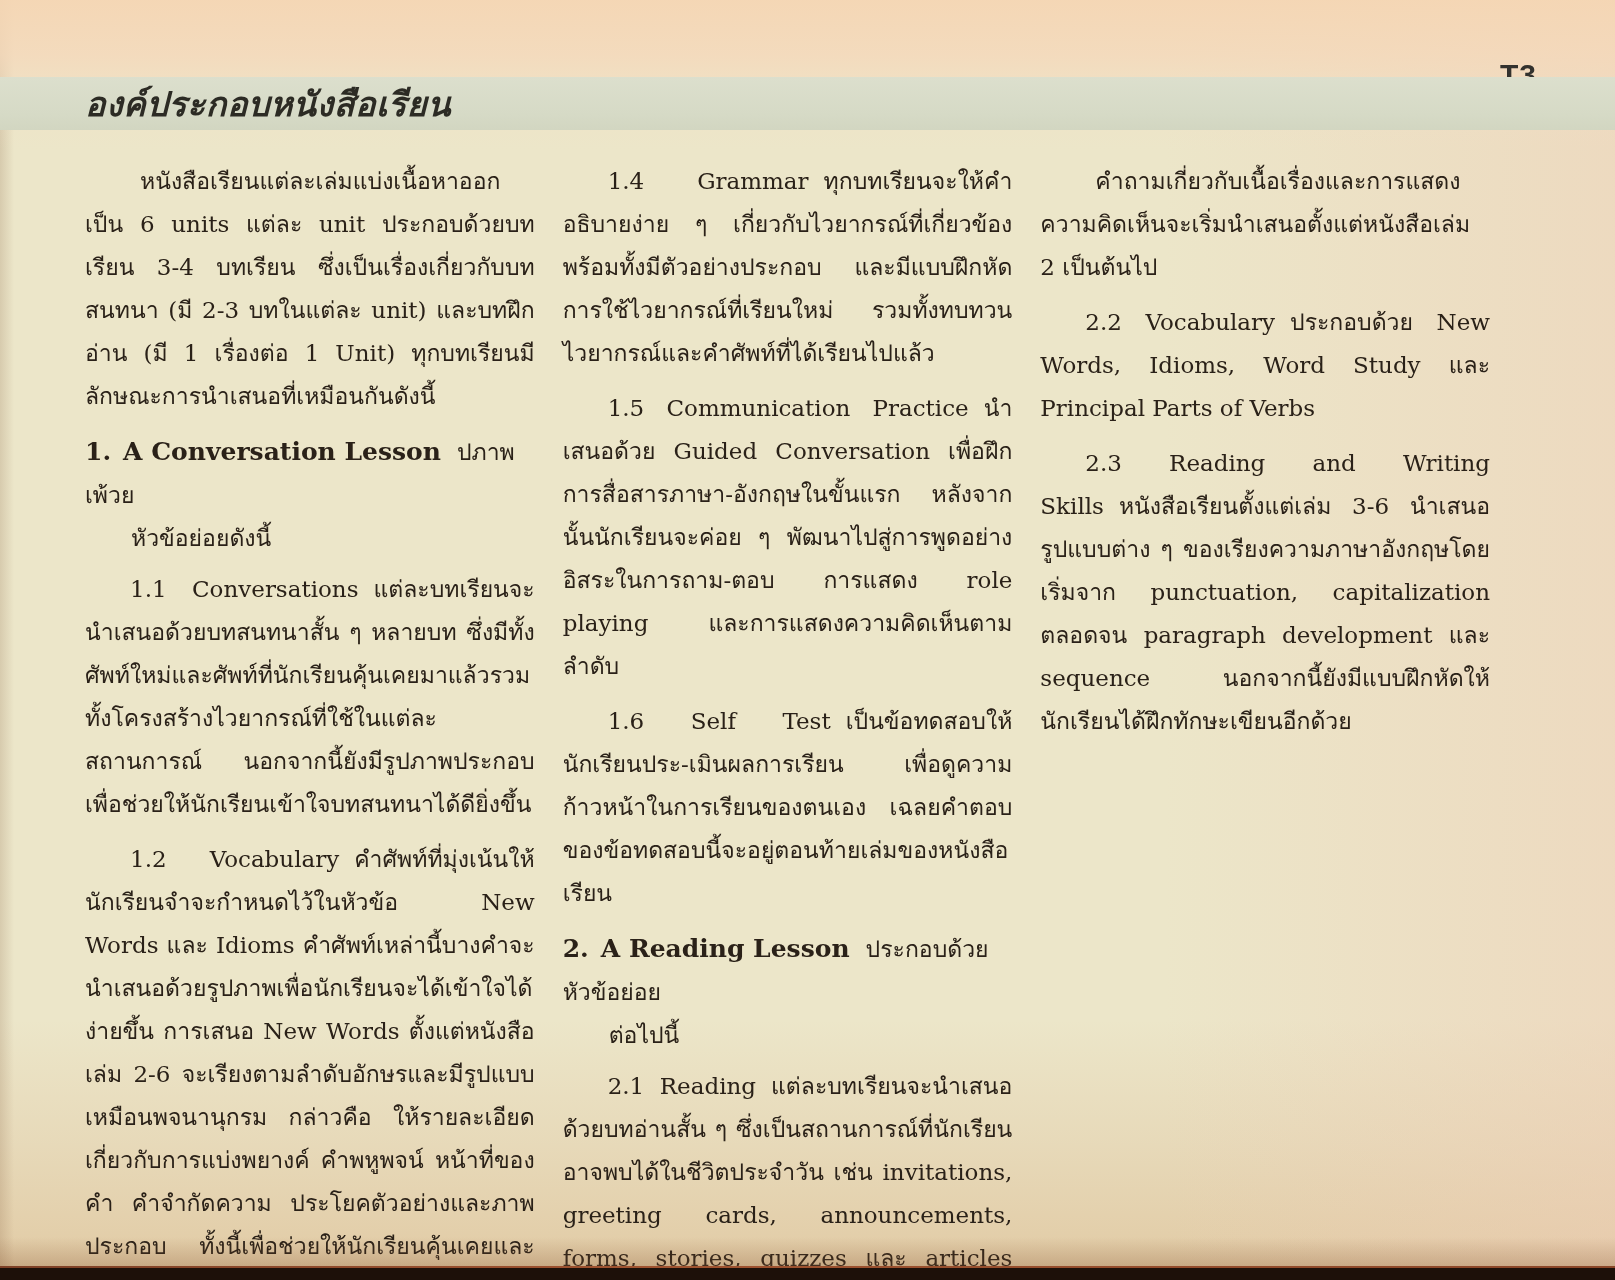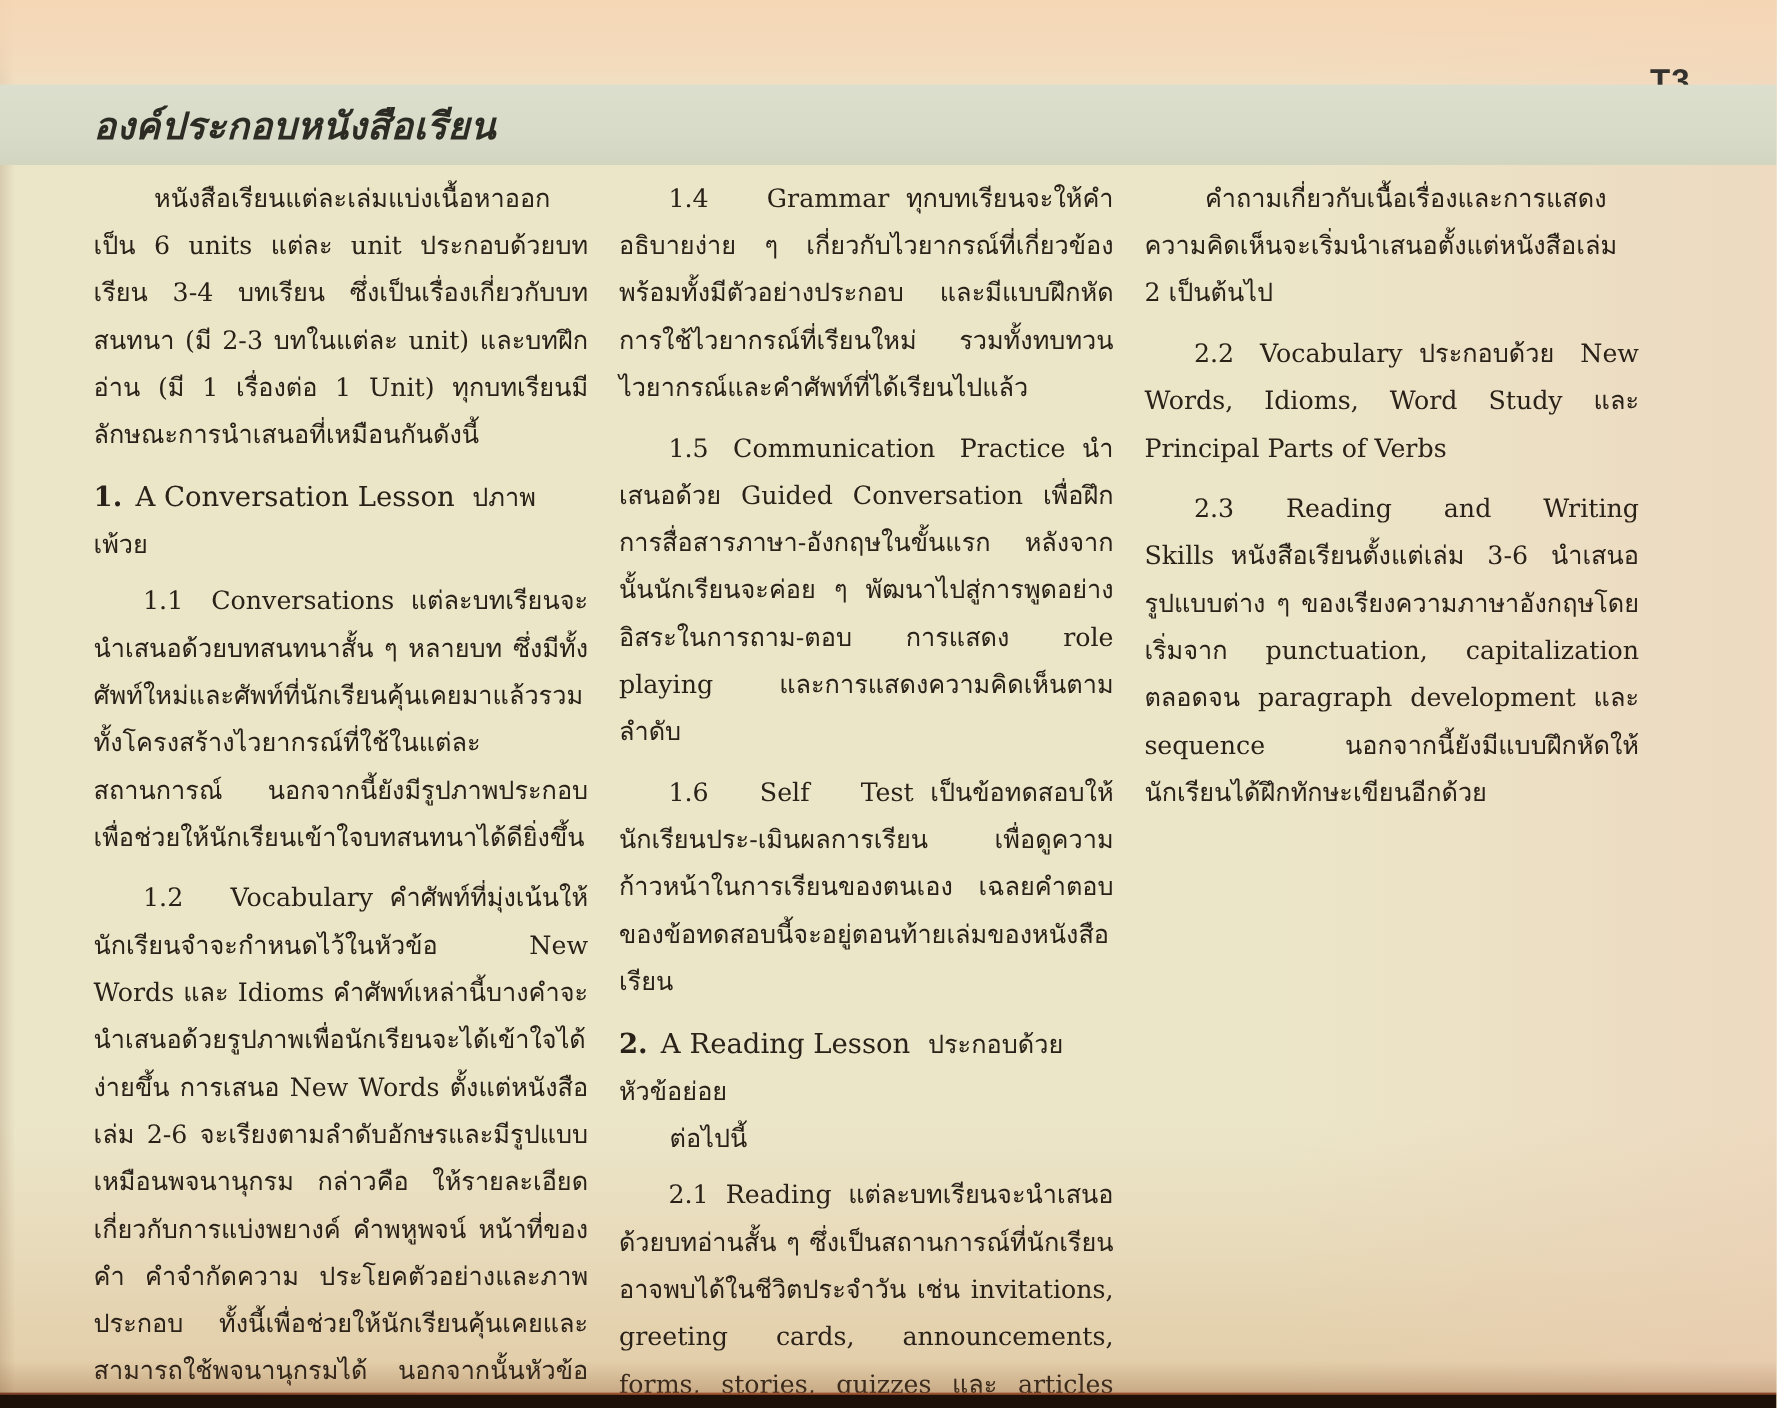"องค์ประกอบหนังสือเรียน" .header-band { height: 73px -> 53px }
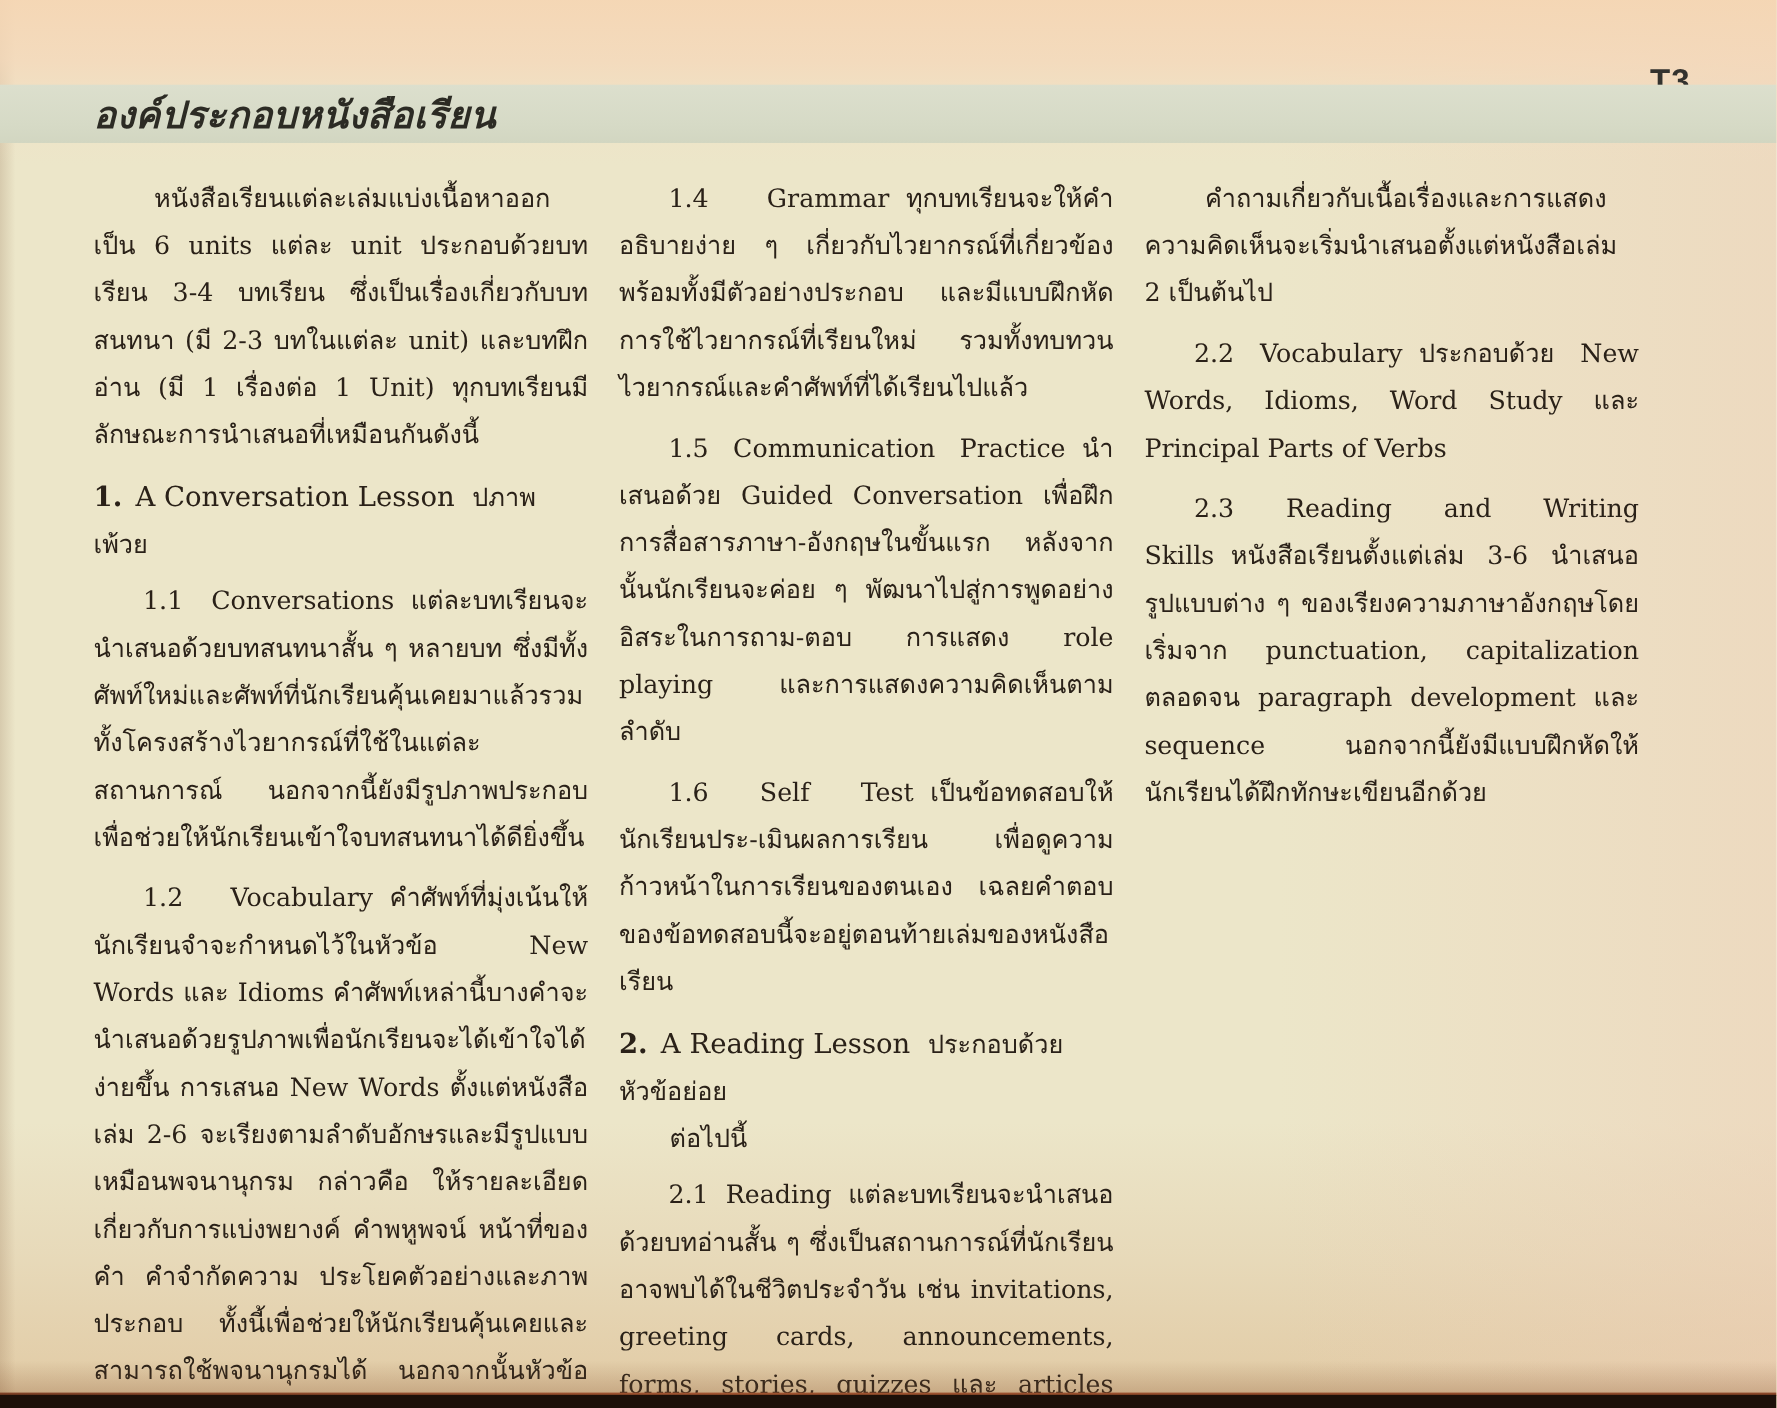"A Conversation Lesson" .h-title { font-weight: normal -> bold }
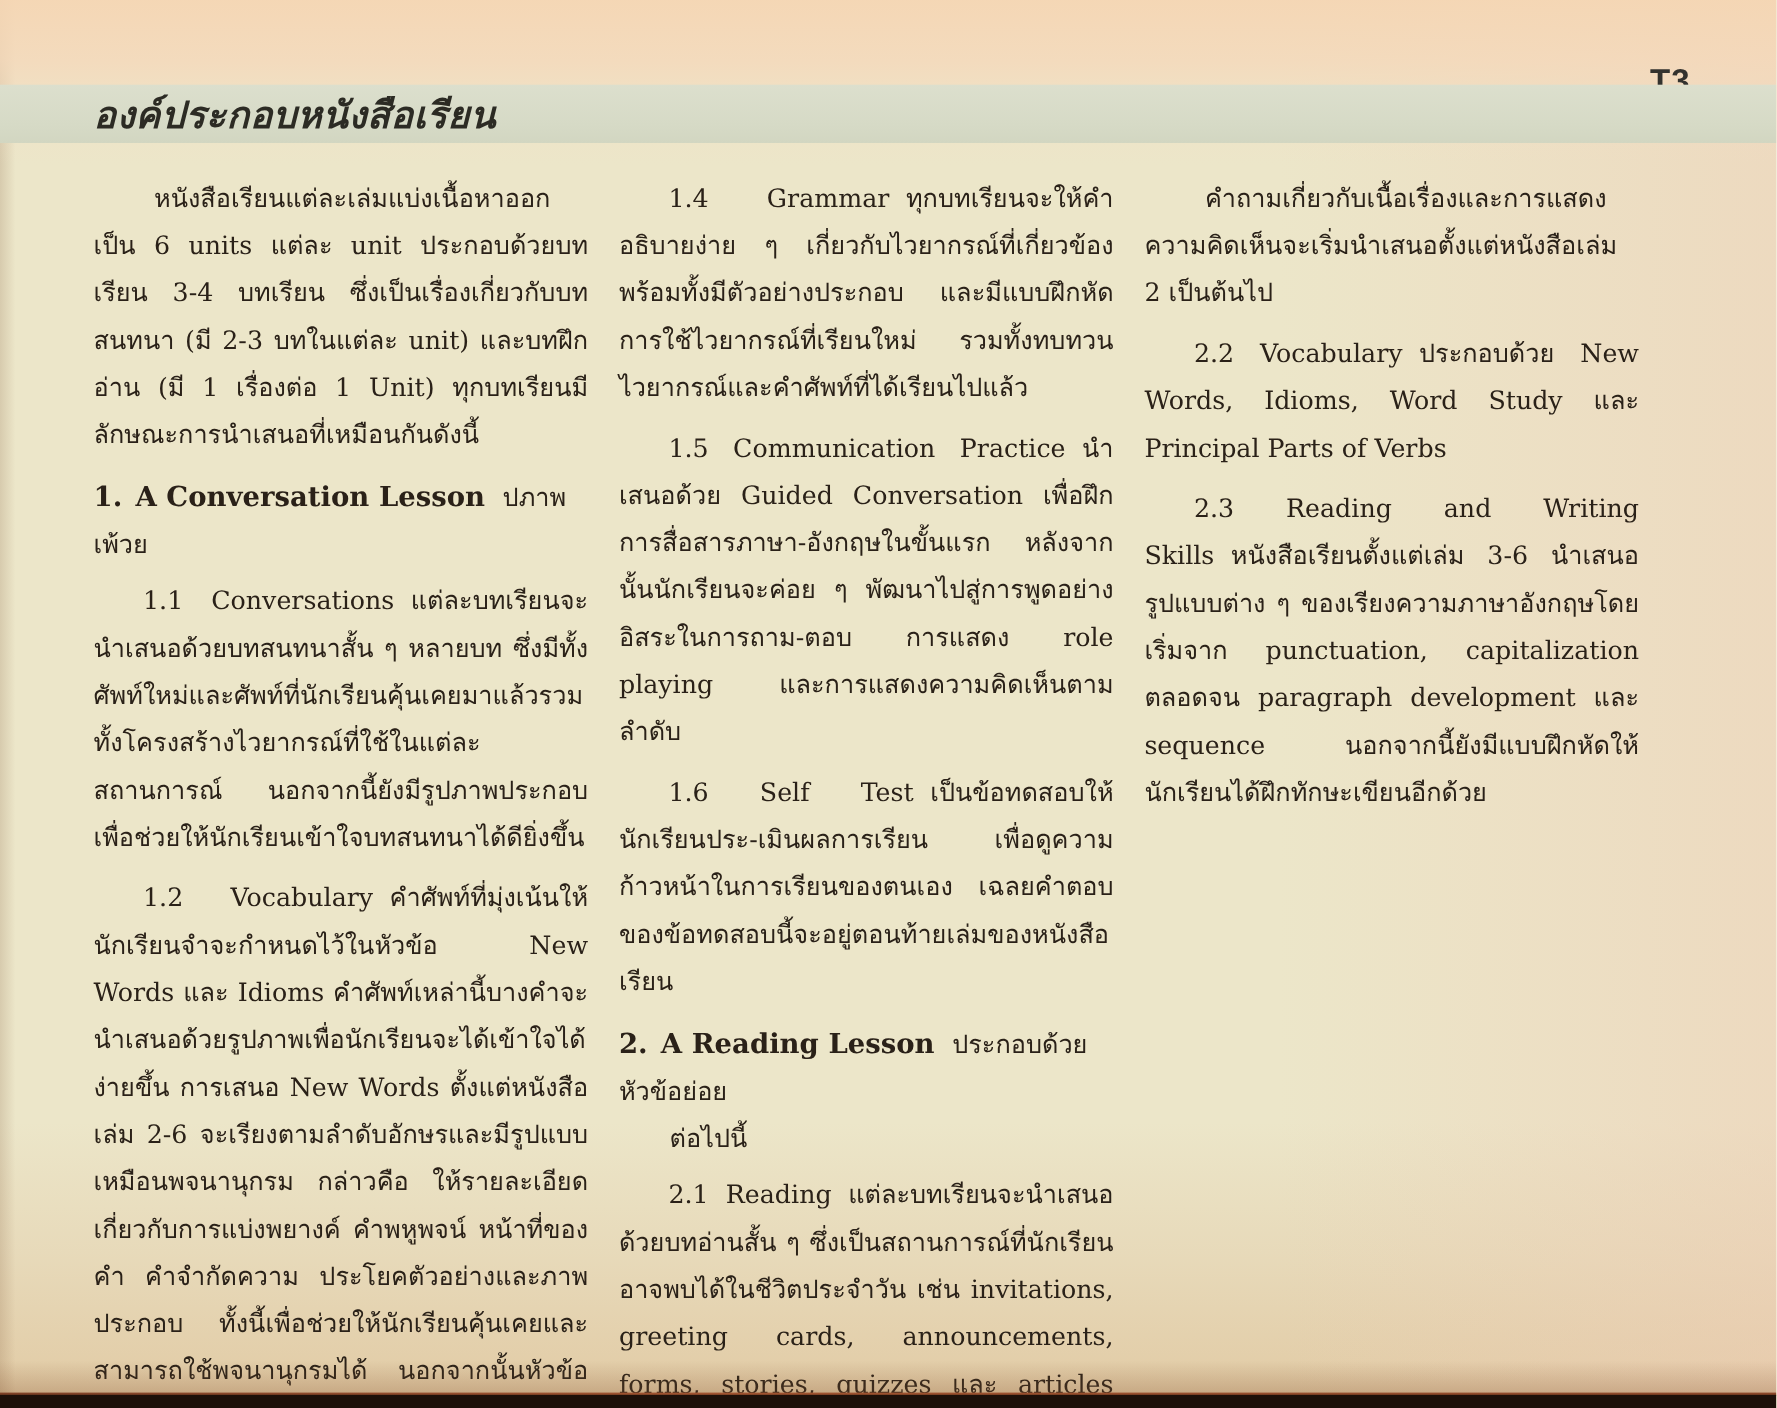"หัวข้อย่อยดังนี้" span.h-line2 { html: none -> <span>หัวข้อย่อยดังนี้</span> }
